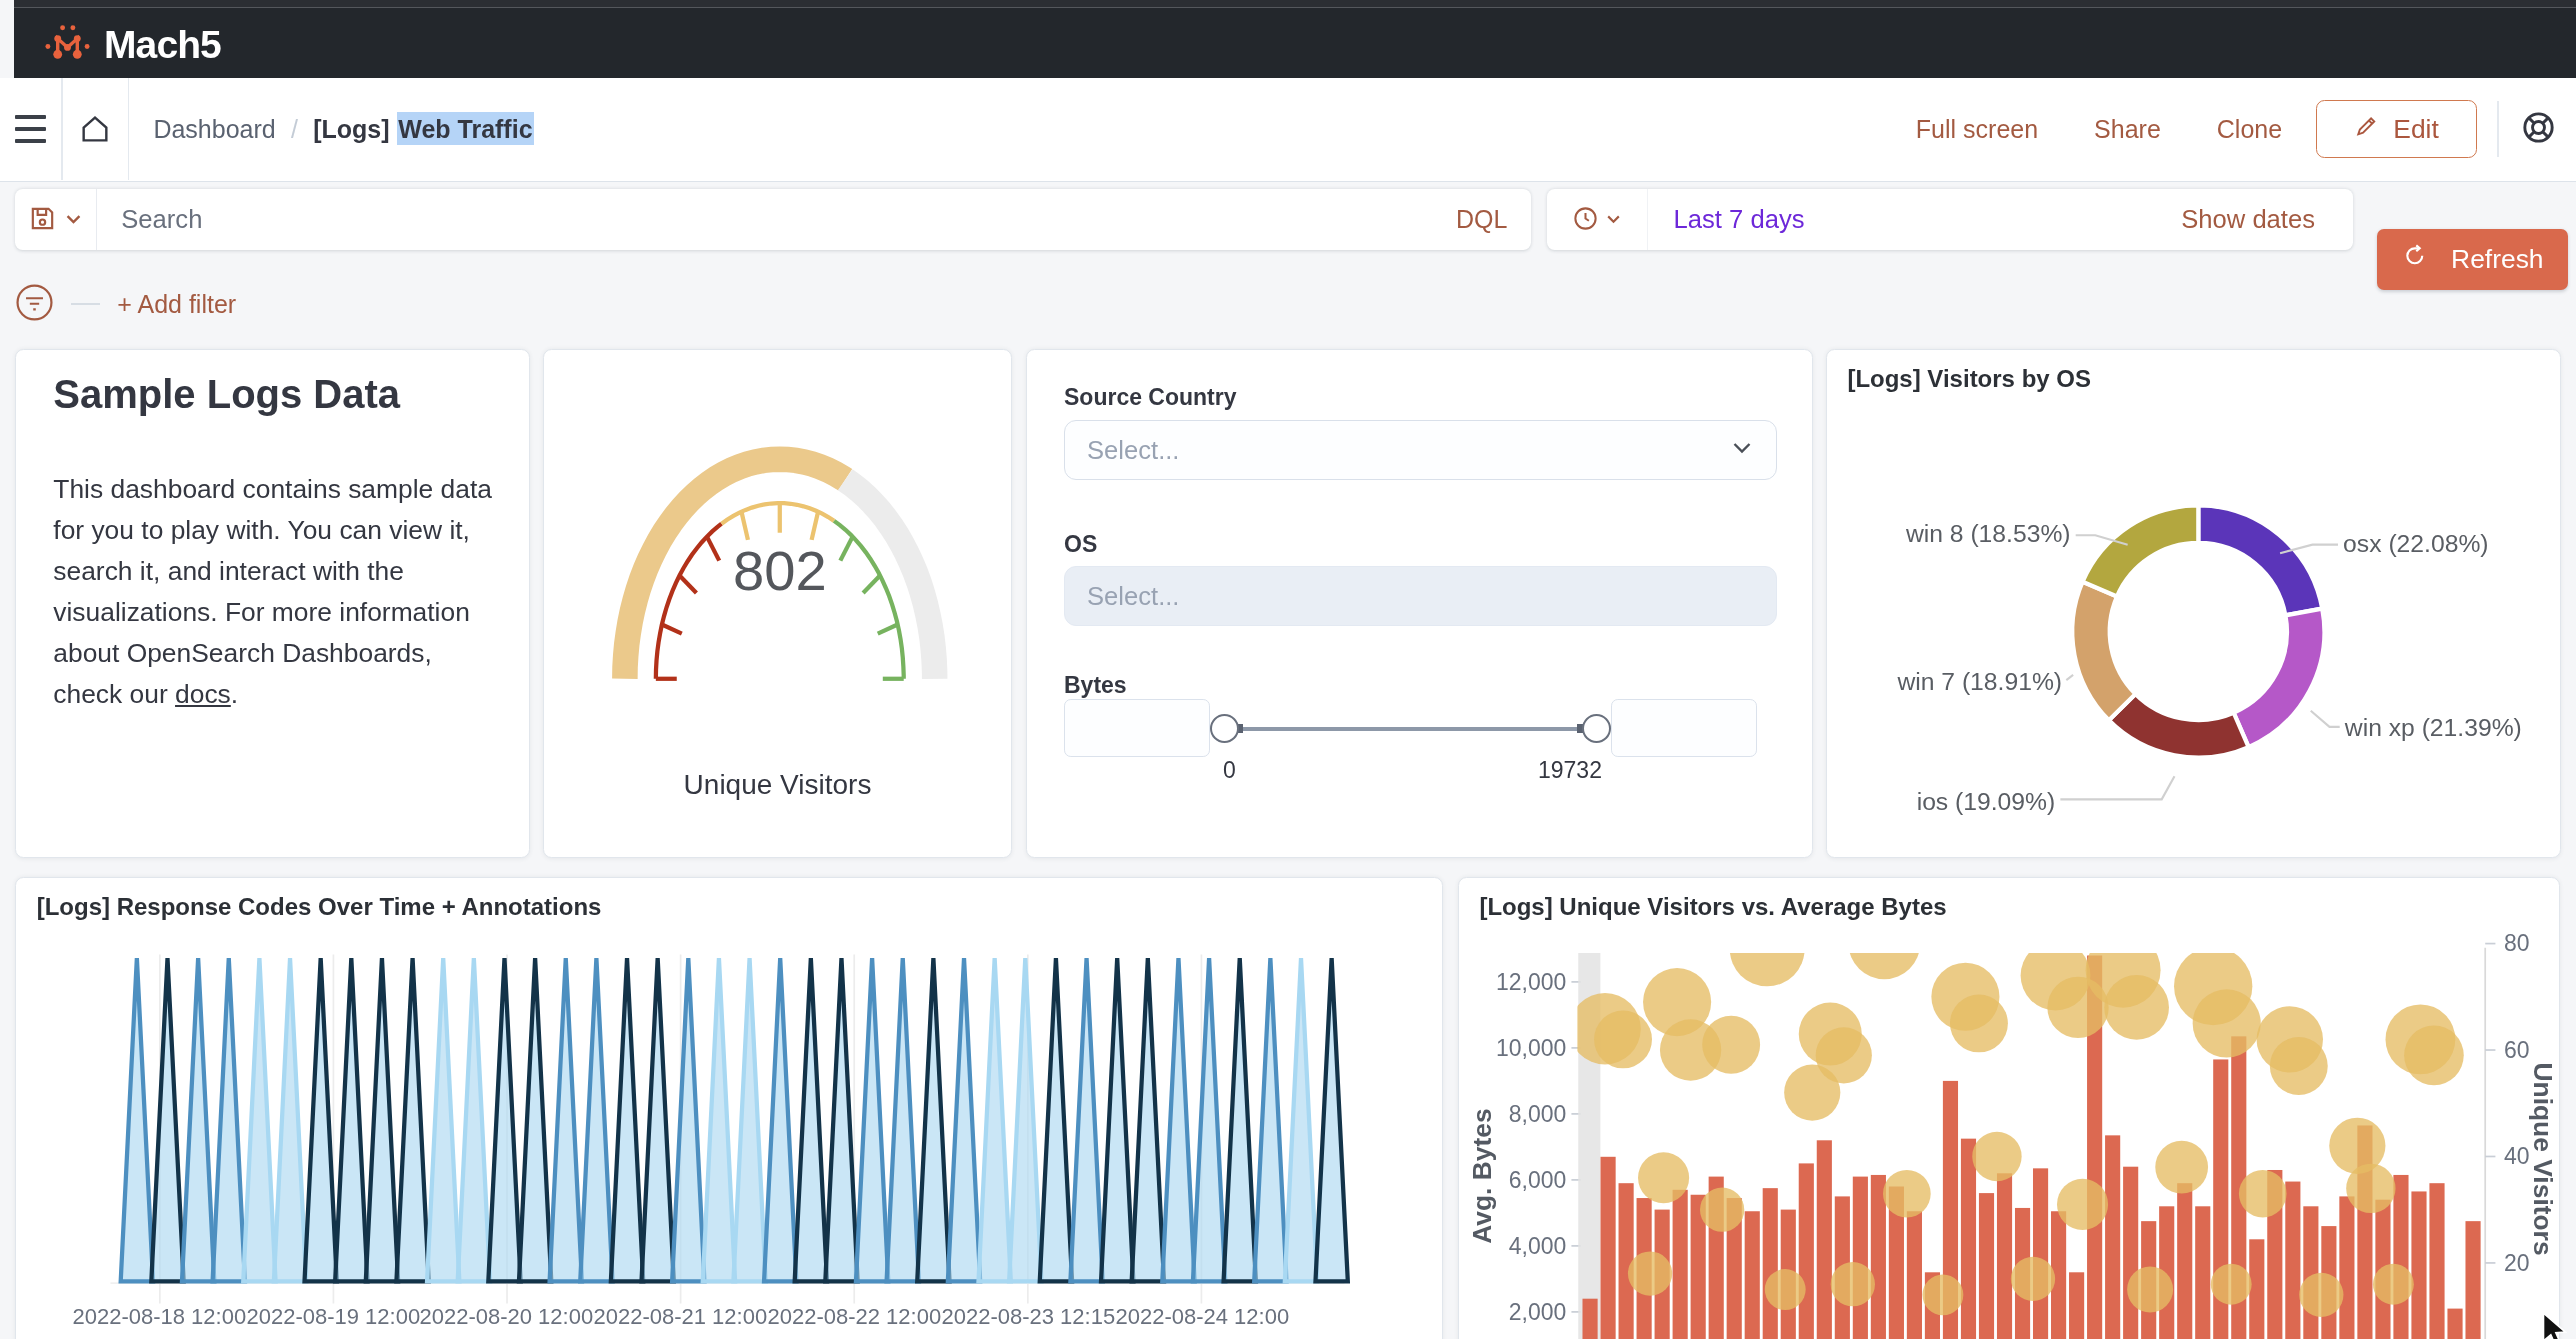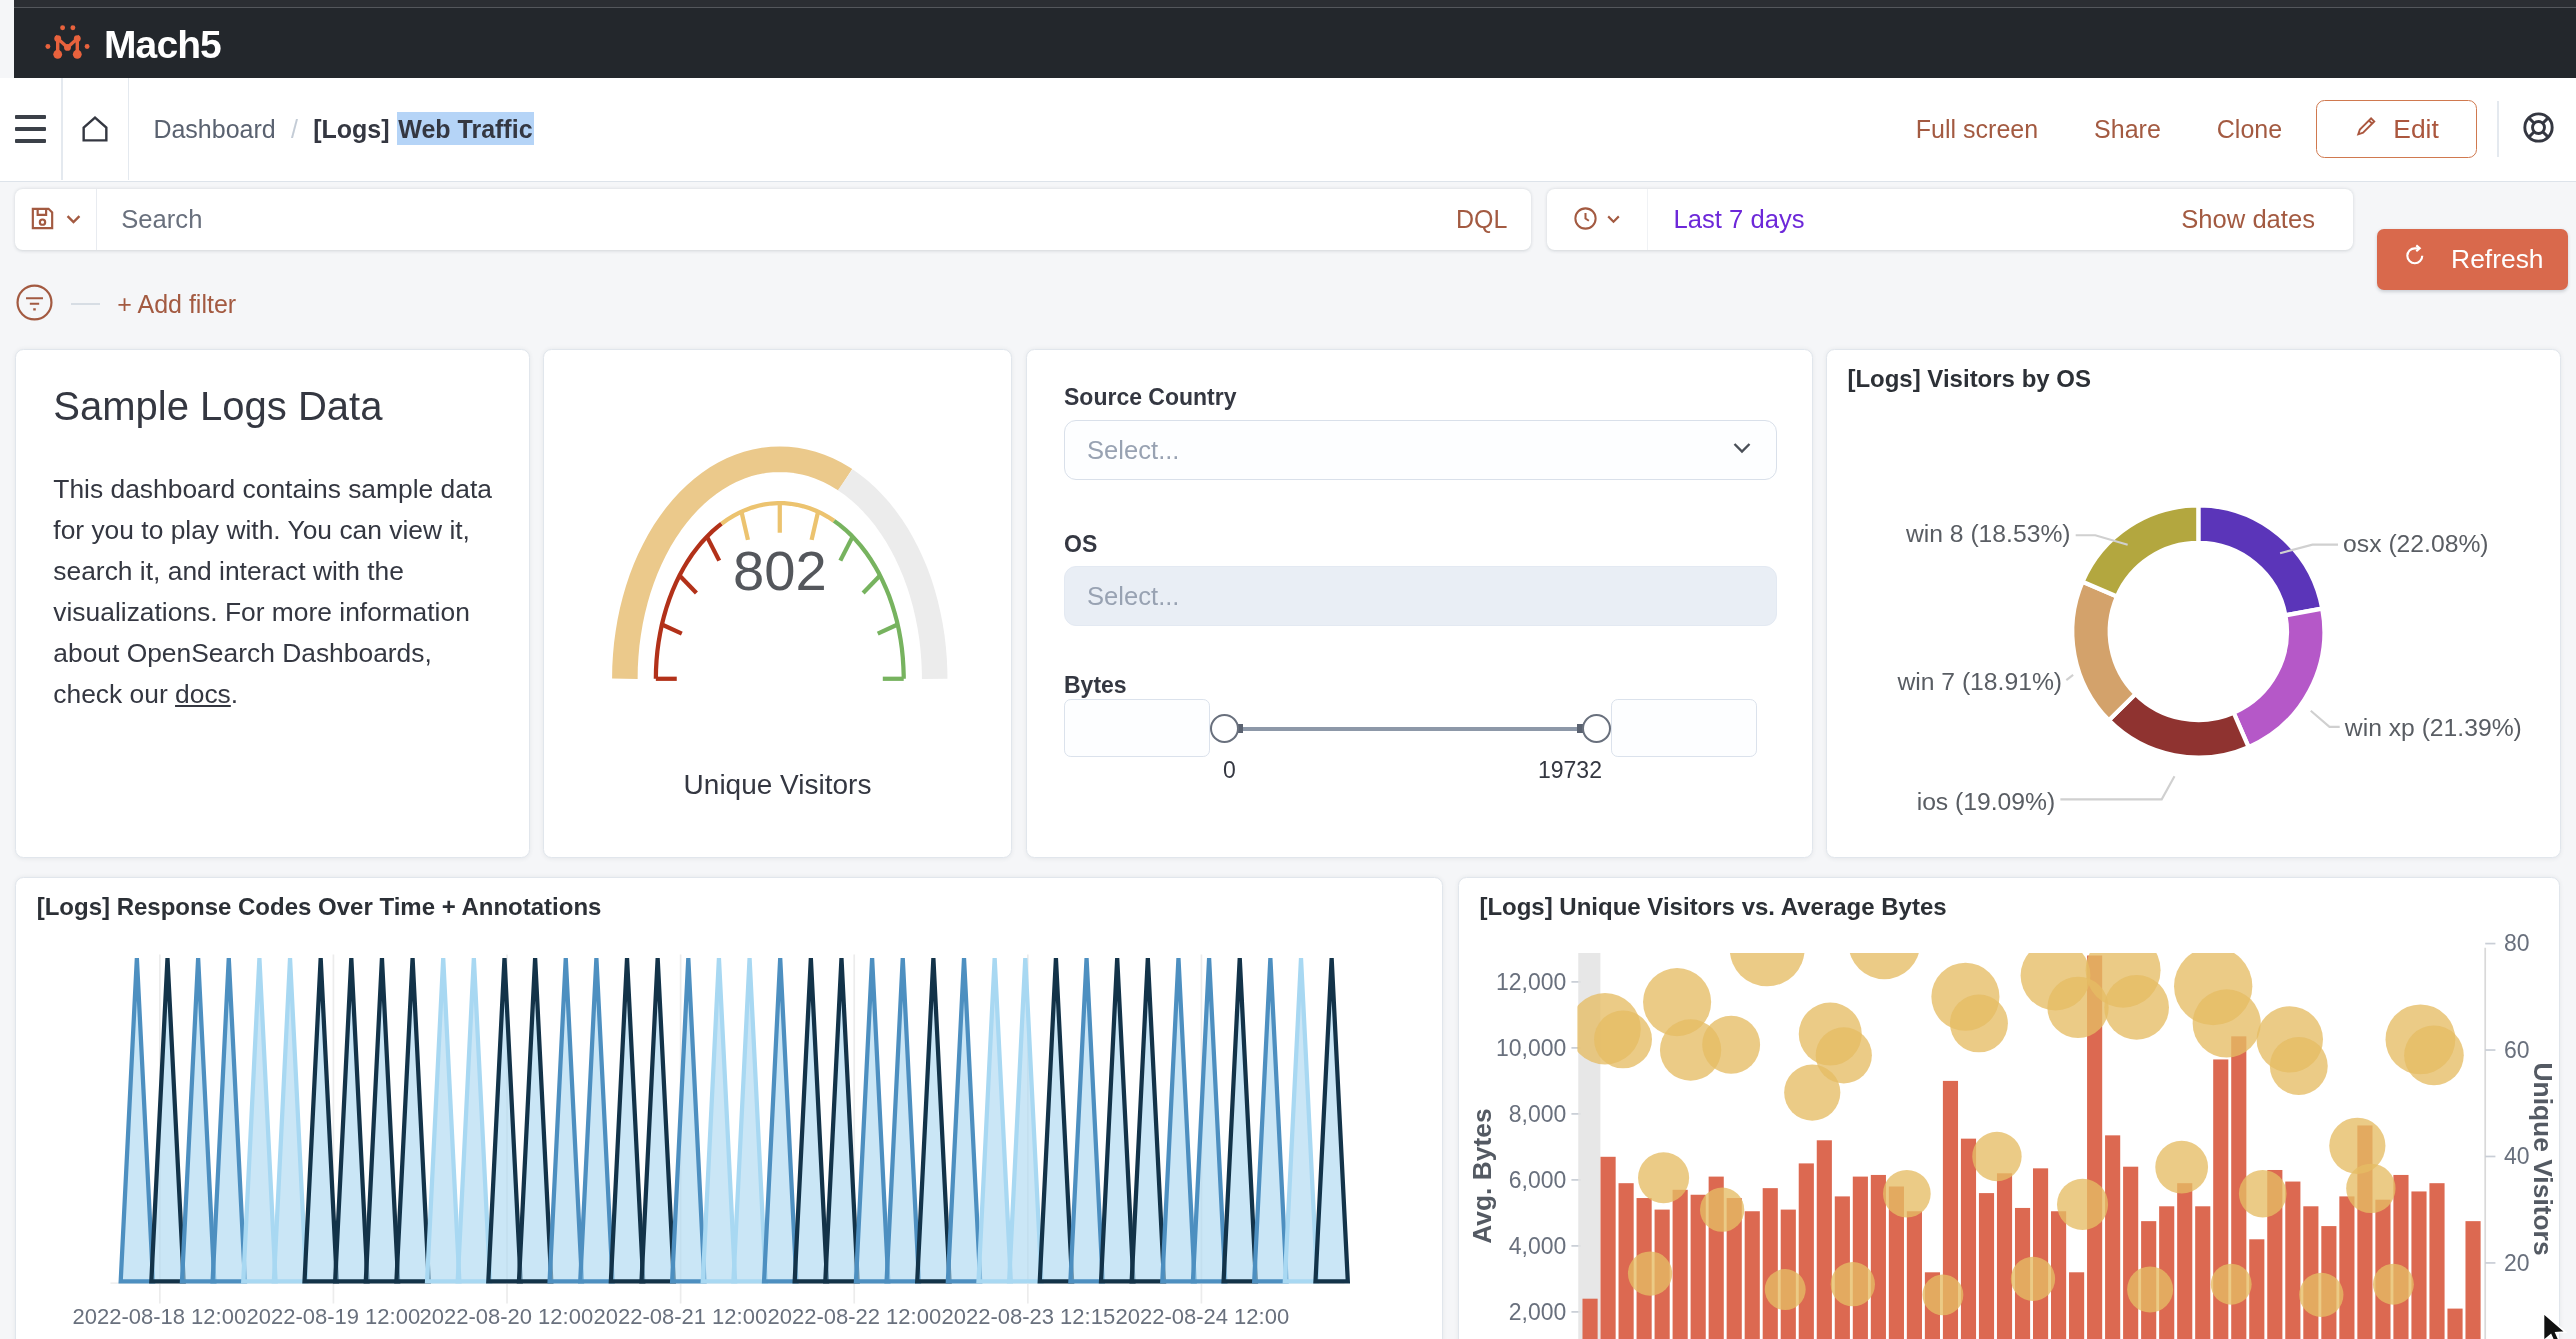"Sample Logs Data" .md-h1 { font-weight: 400 -> 700; top: 34px -> 22px }
